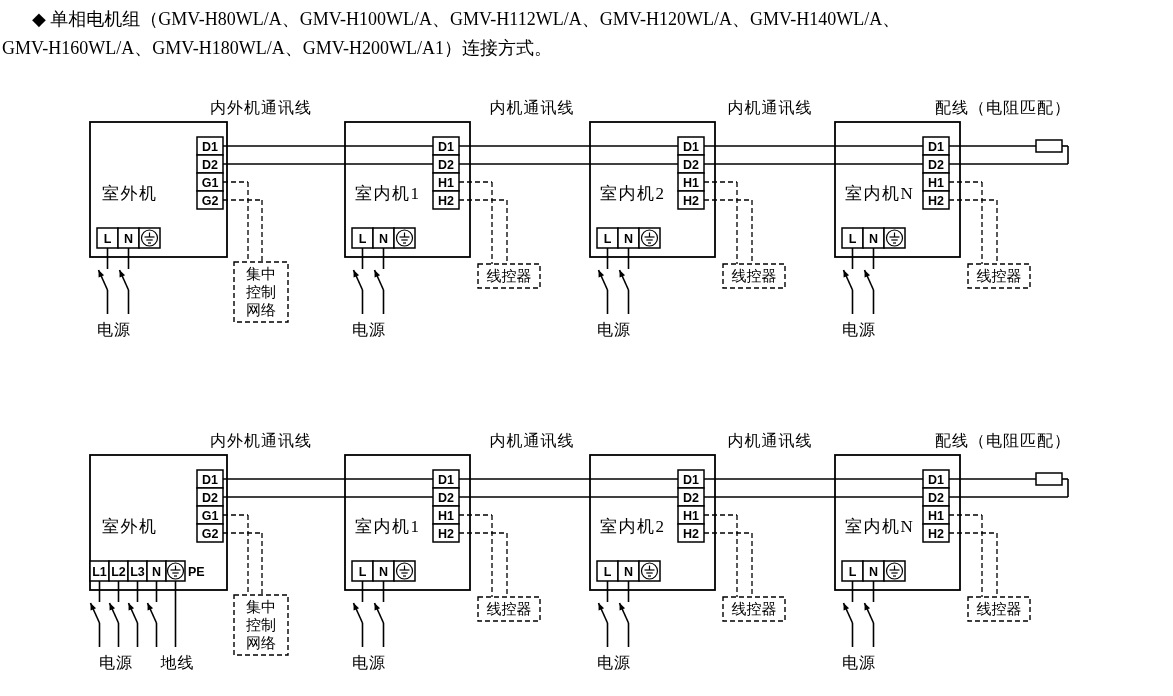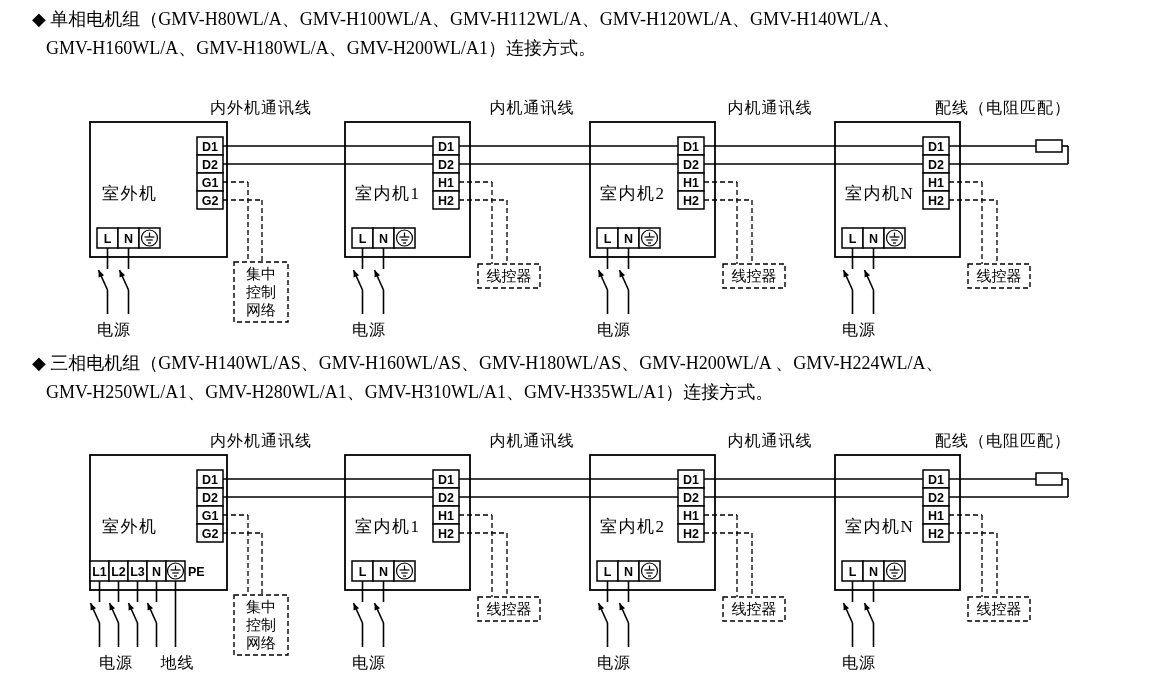"GMV-H160WL/A、GMV-H180WL/A、GMV-H200WL/A1）" .intro .l2 { margin-left: 44px -> none }
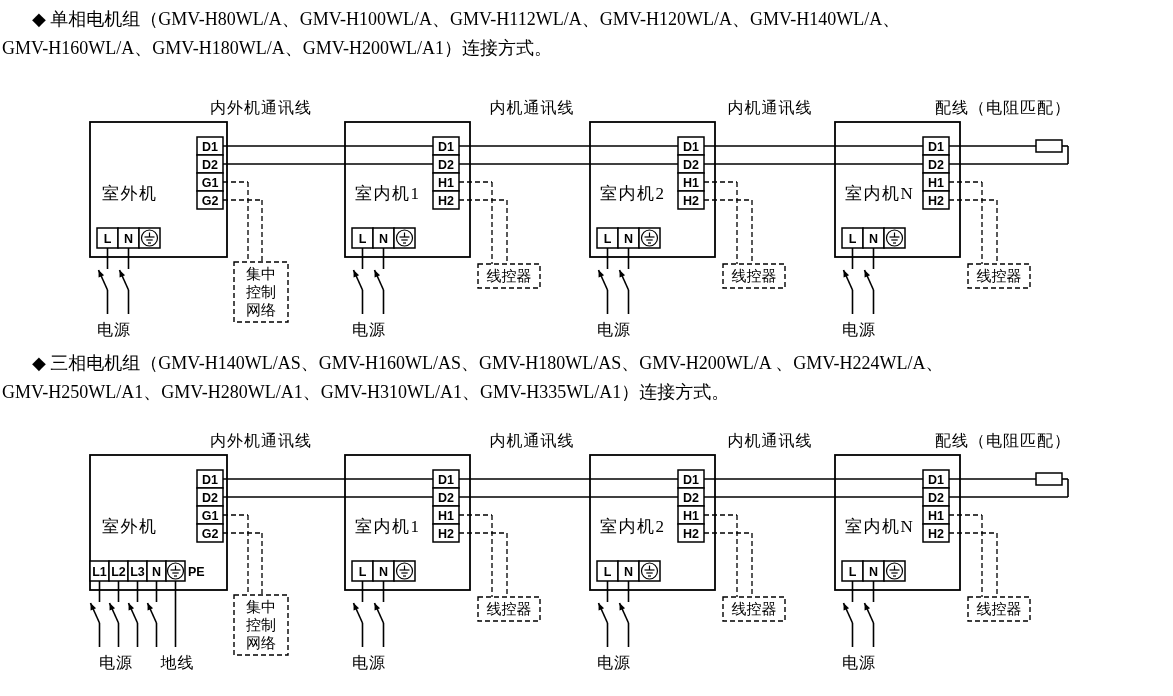"◆ 三相电机组（GMV-H140WL/AS、GMV-H160WL/AS、GMV-H180WL/AS、GMV-H200WL/A" div.intro { html: <div> <span>◆ 三相电机组（GMV-H140WL/AS、GMV-H160WL/AS、GMV-H180WL/AS、GMV-H200WL/A 、GMV-H224WL/A、</span> <span>GMV-H250WL/A1、GMV-H280WL/A1、GMV-H310WL/A1、GMV-H335WL/A1）连接方式。</span> </div> -> none }
